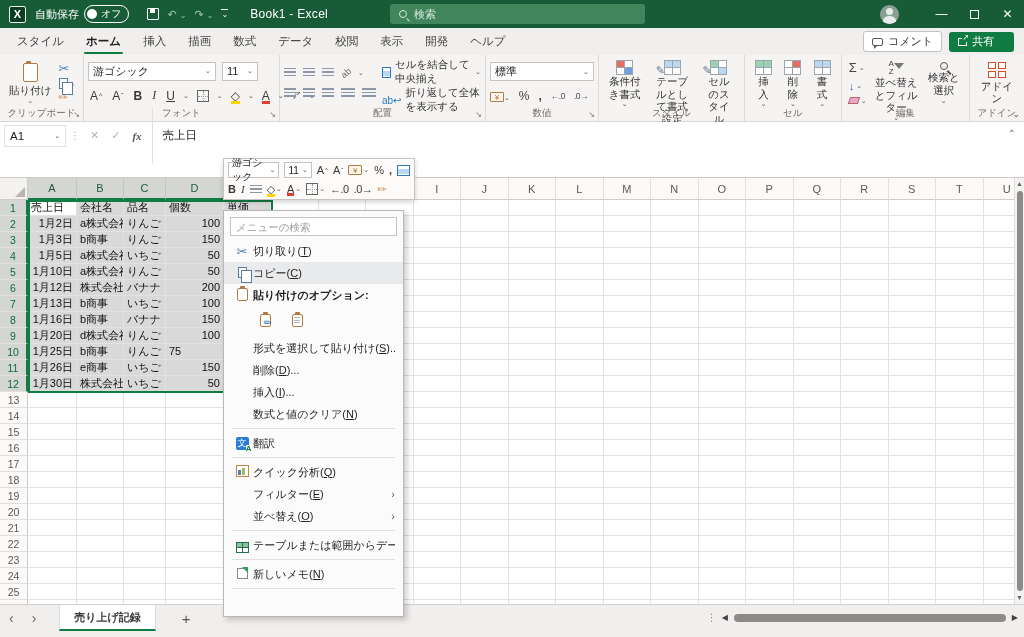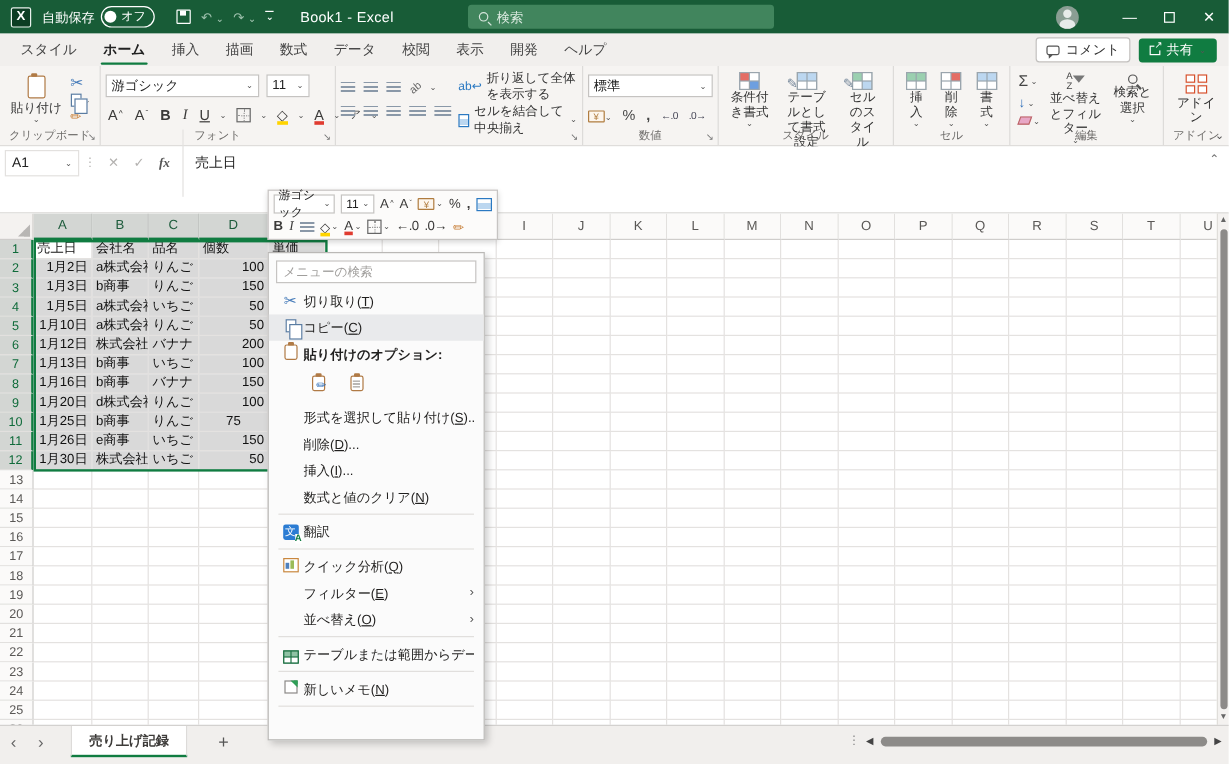"ab↩" span.wbtn { order: before "セルを結合して中央揃え" -> after "セルを結合して中央揃え" }
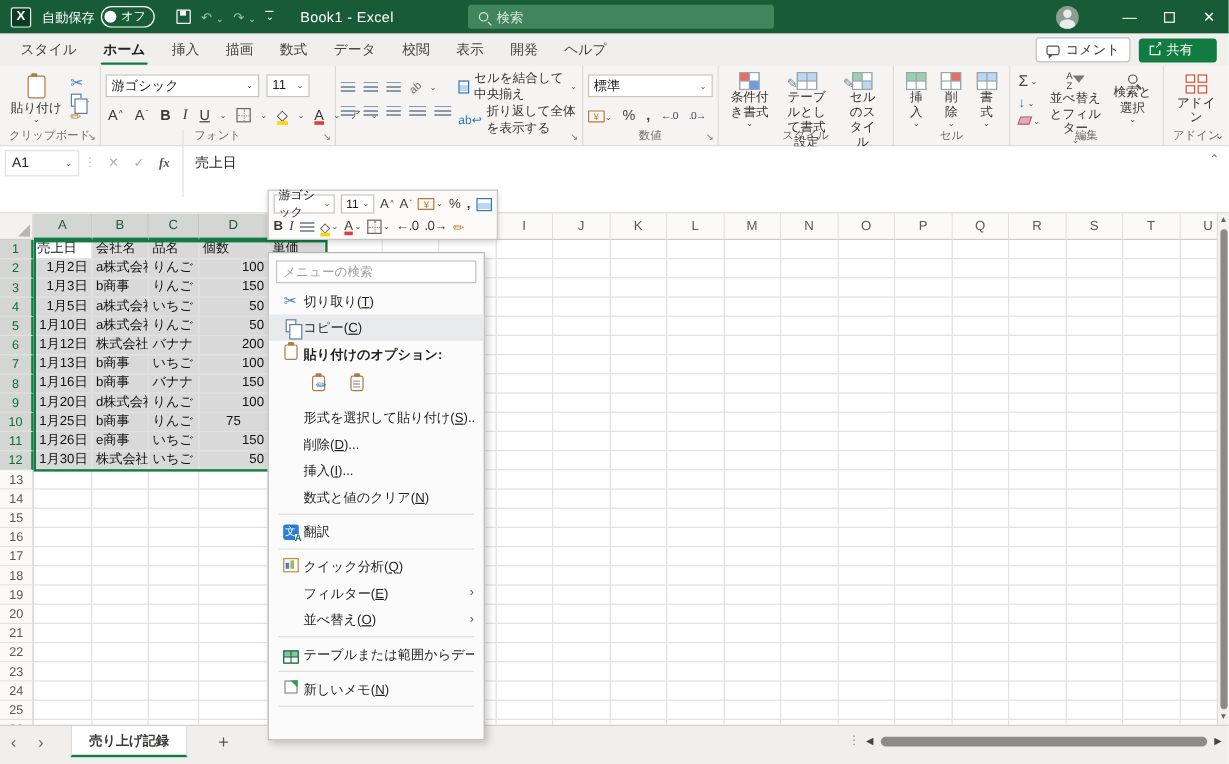"配置" div.glabel { html: none -> <div>配置</div> }
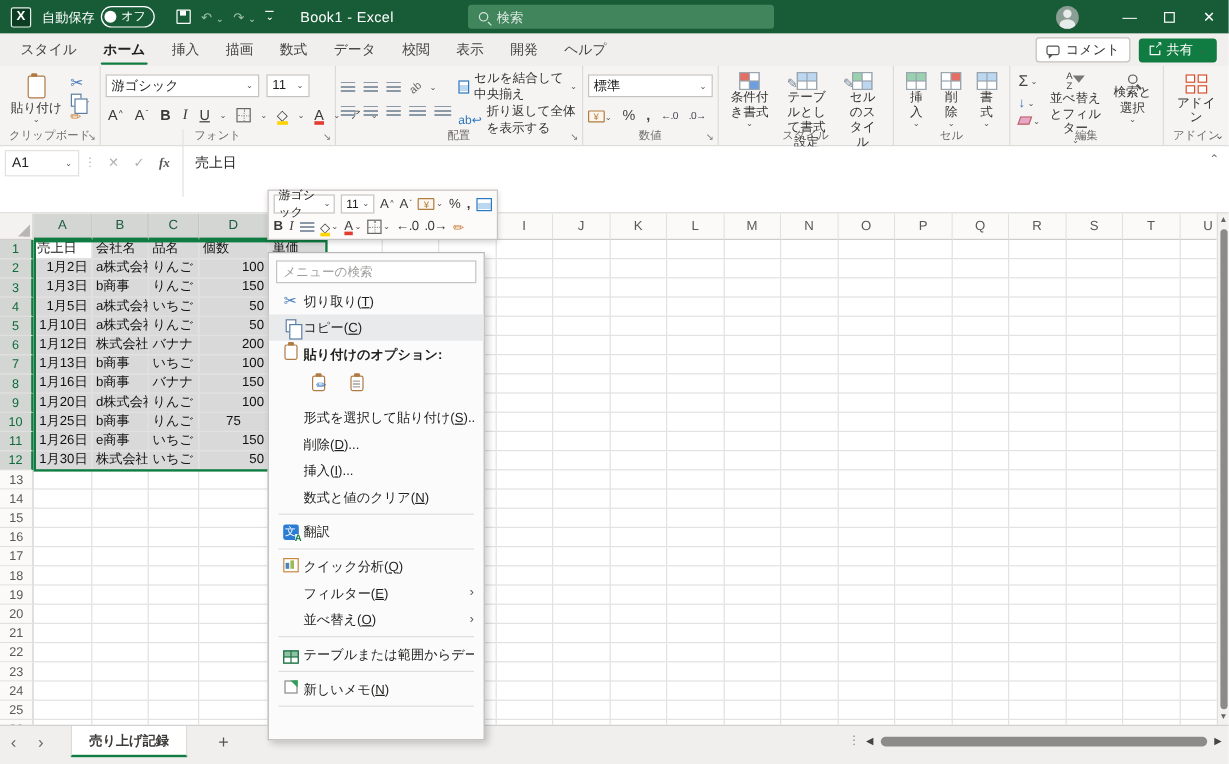"75" div.cell { text-align: center -> left }
